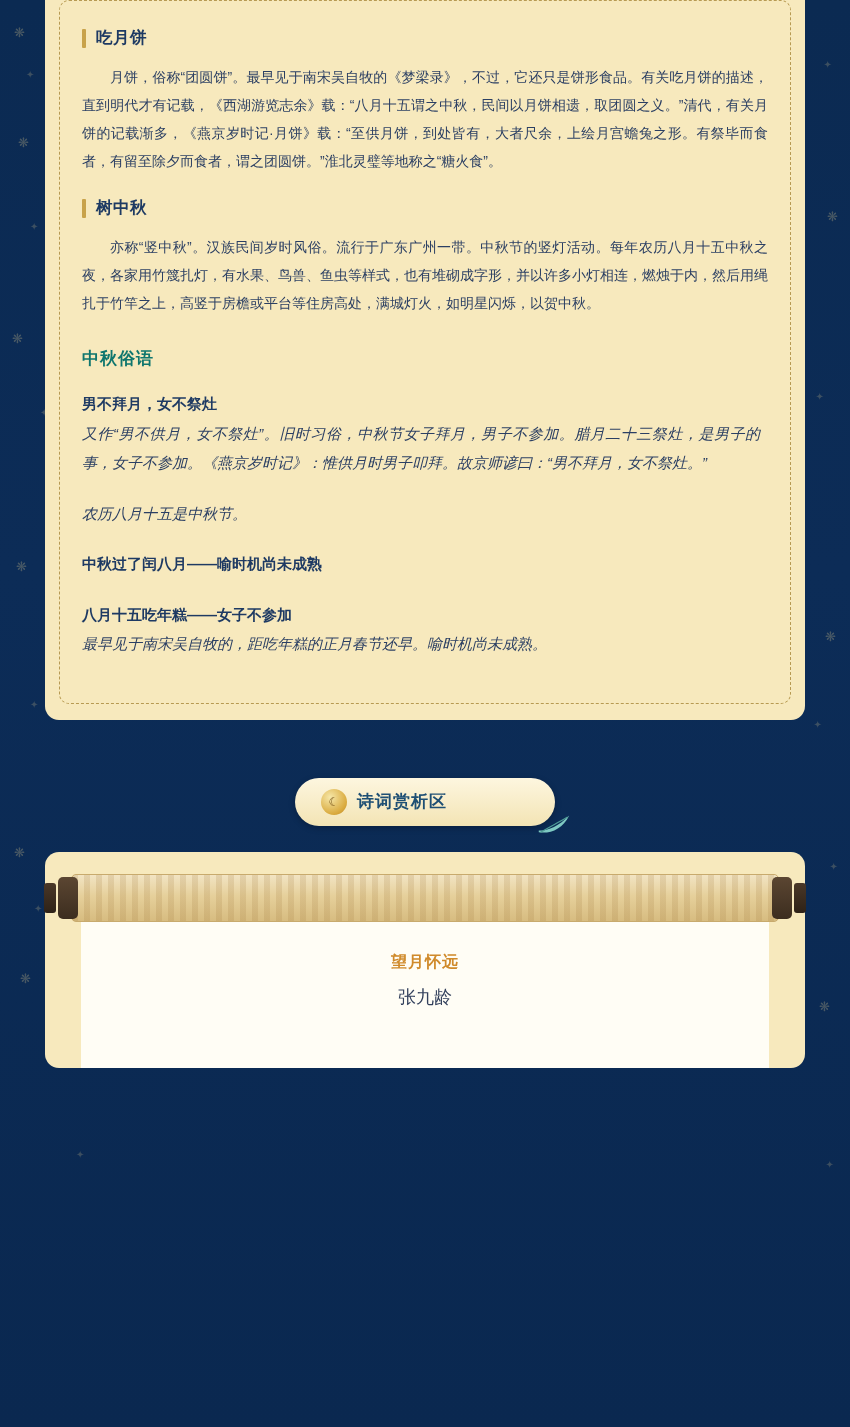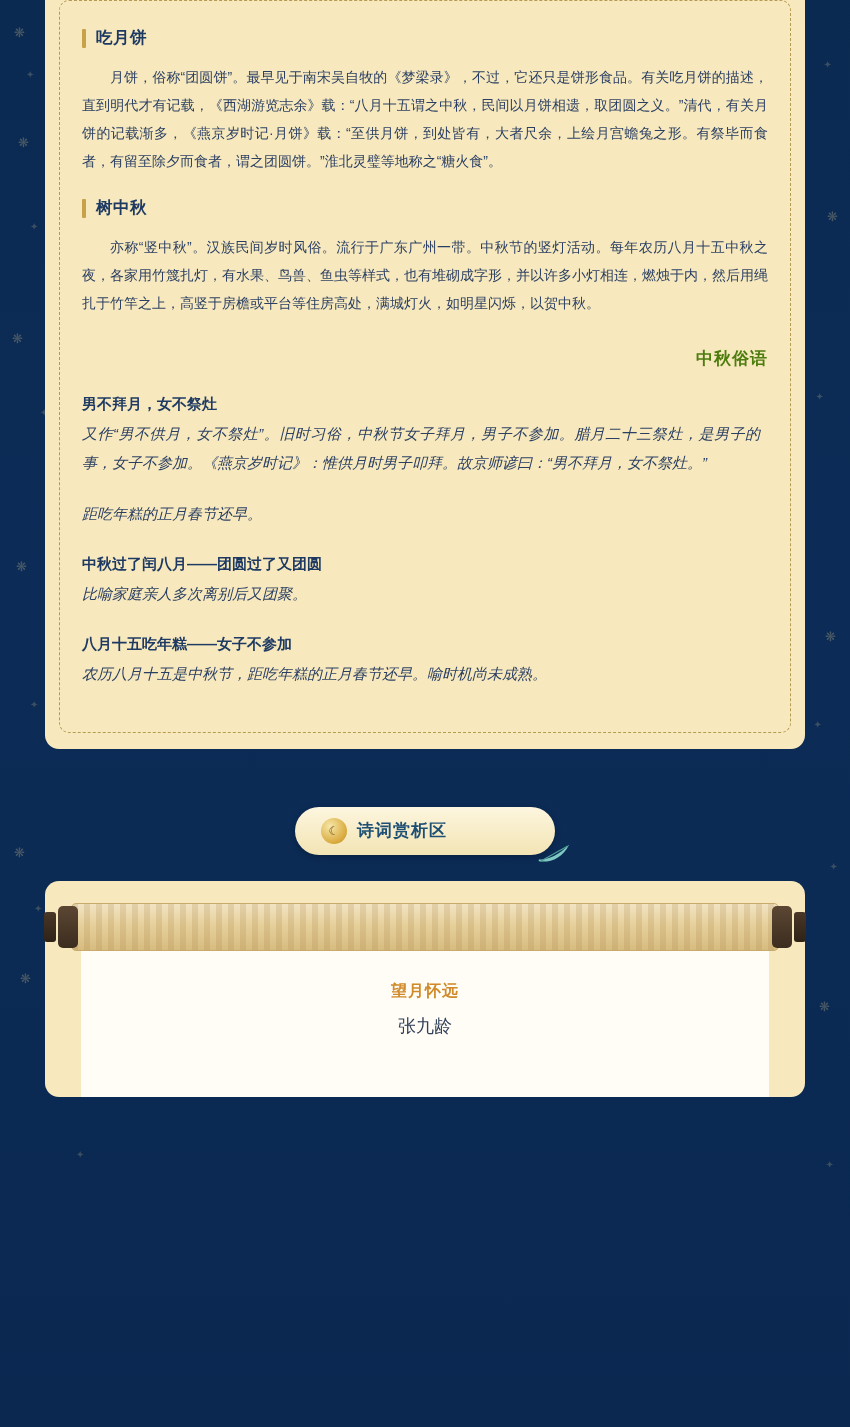"中秋俗语" .center-title { color: #4d7c0f -> #0f766e; text-align: right -> left }
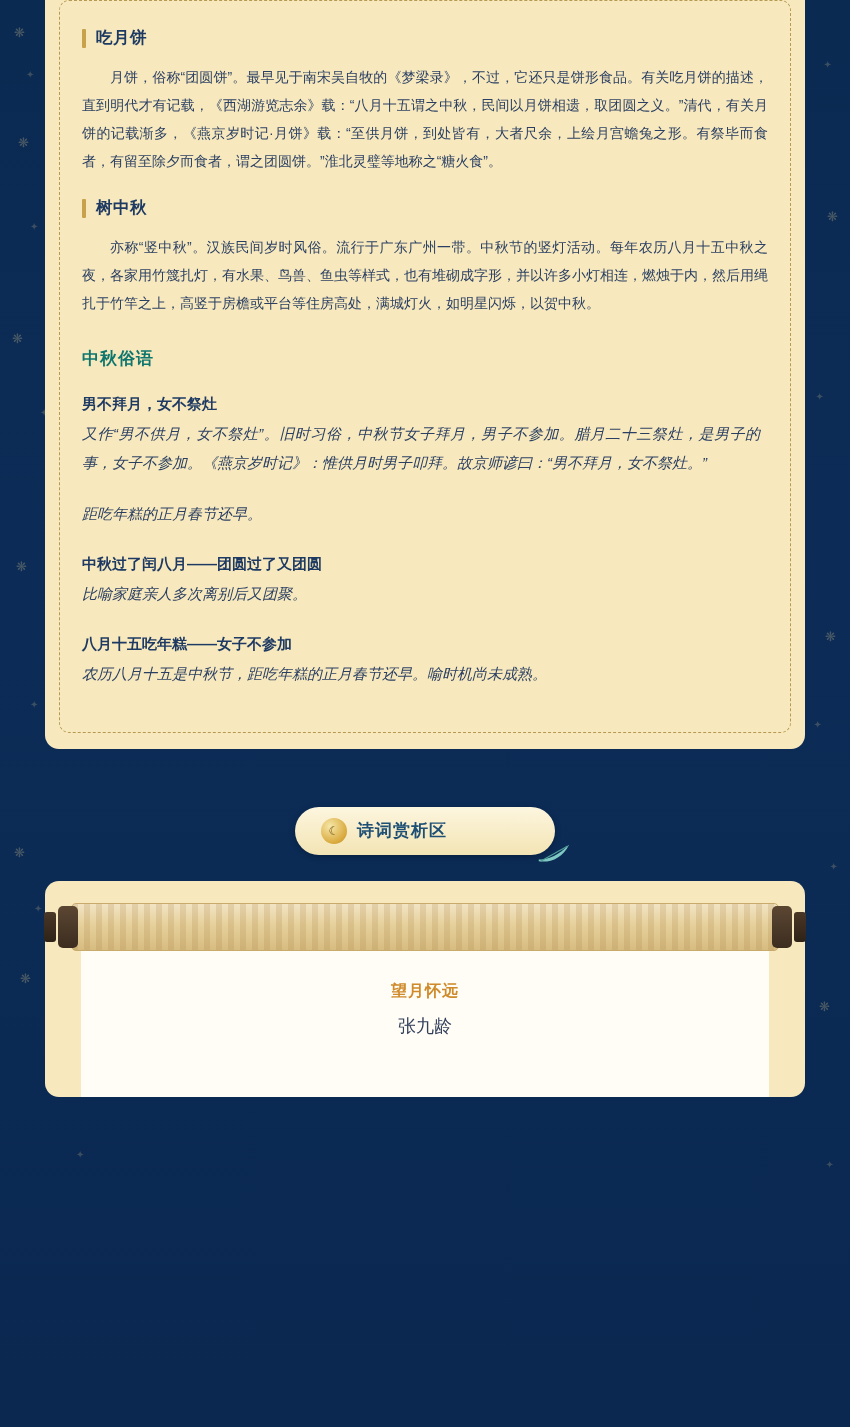"距吃年糕的正月春节还早。" div.saying-desc { text: 距吃年糕的正月春节还早 -> 农历八月十五是中秋节 }
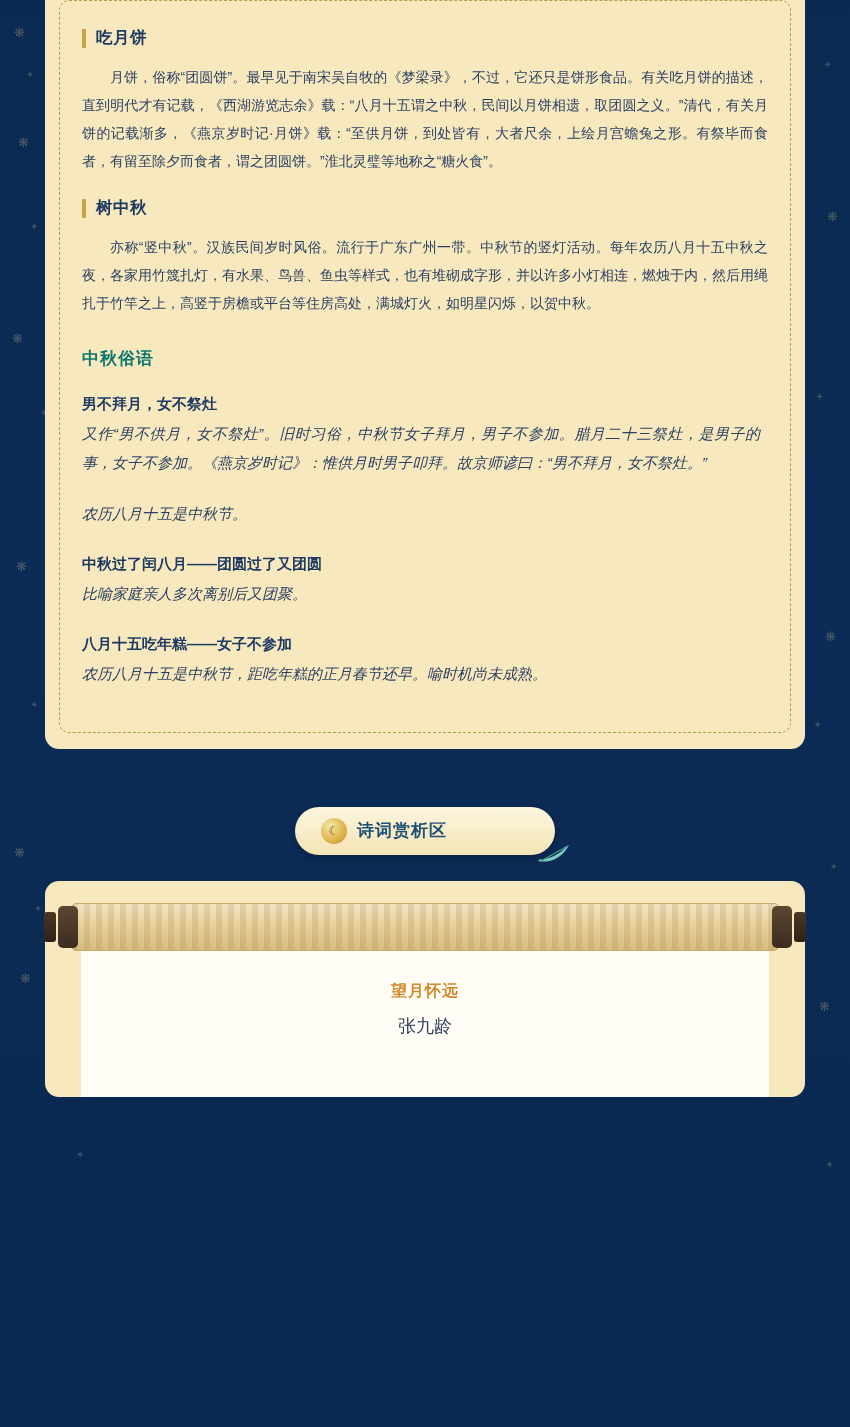"中秋过了闰八月——团圆过了又团圆" div.saying-term { text: 团圆过了又团圆 -> 喻时机尚未成熟 }
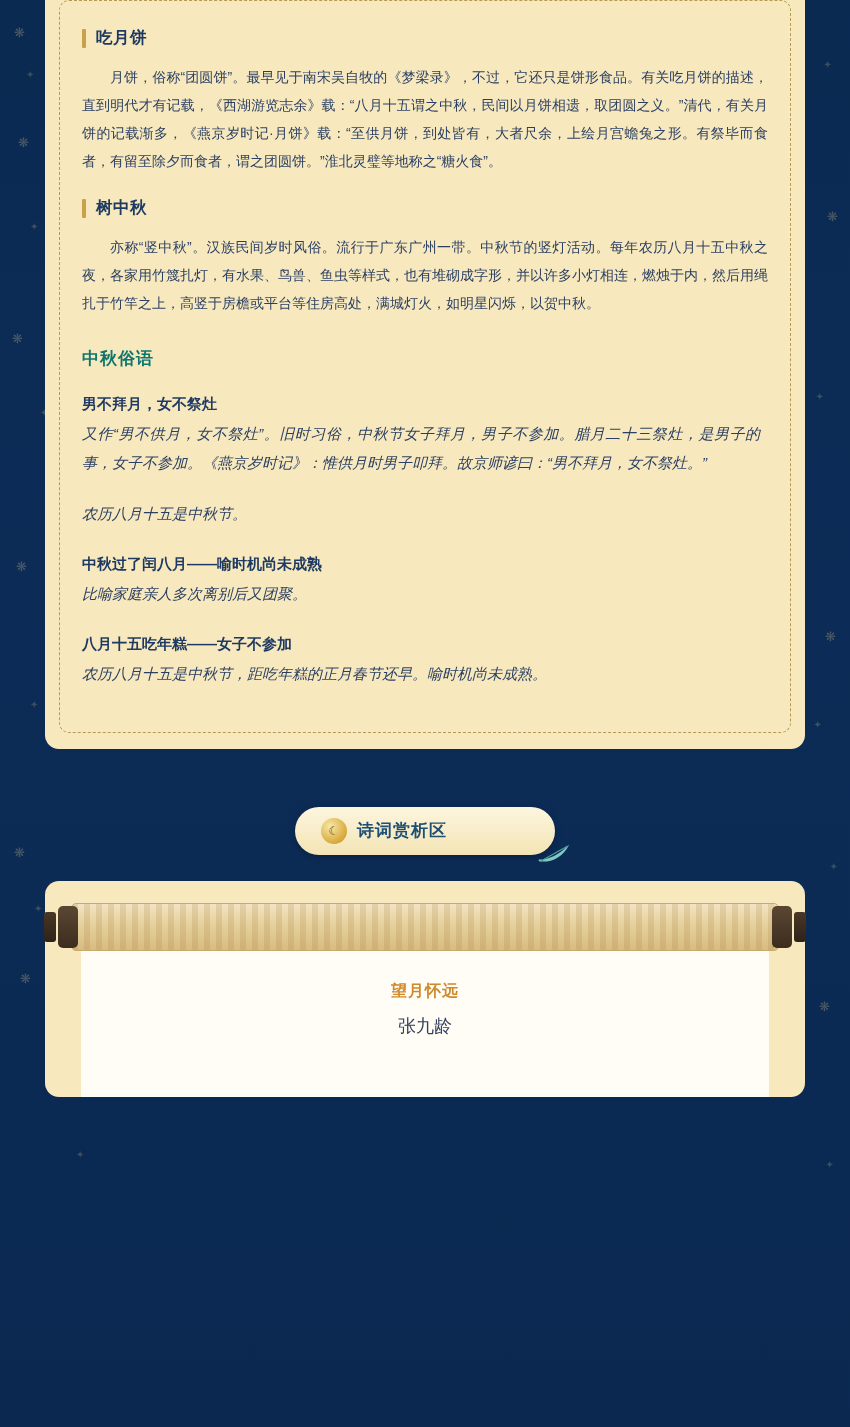"比喻家庭亲人多次离别后又团聚。" div.saying-desc { html: <div>比喻家庭亲人多次离别后又团聚。</div> -> none }
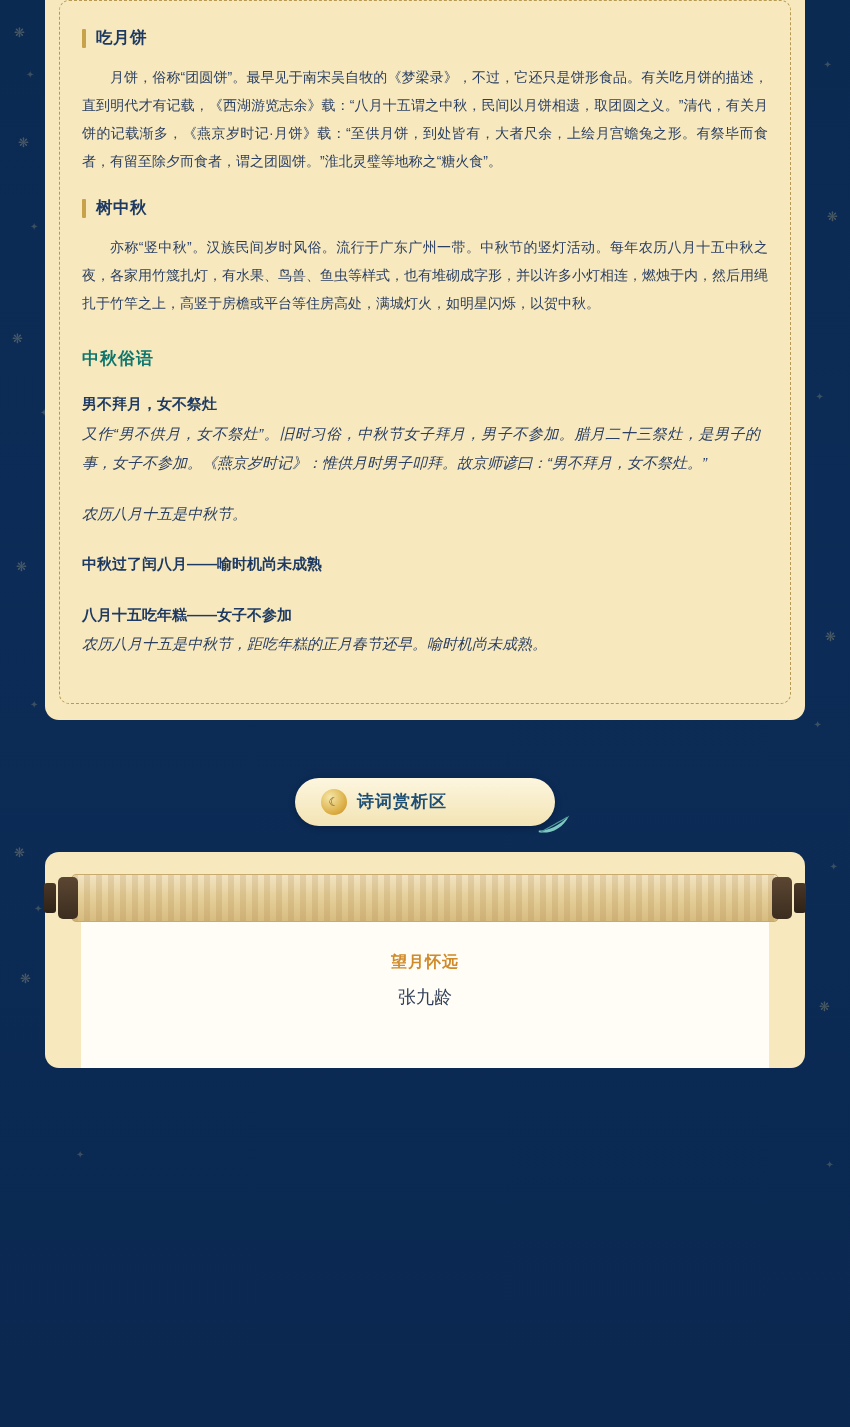"农历八月十五是中秋节，距吃年糕的正月春节还早。喻时机尚未成熟。" div.saying-desc { text: 农历八月十五是中秋节 -> 最早见于南宋吴自牧的 }
